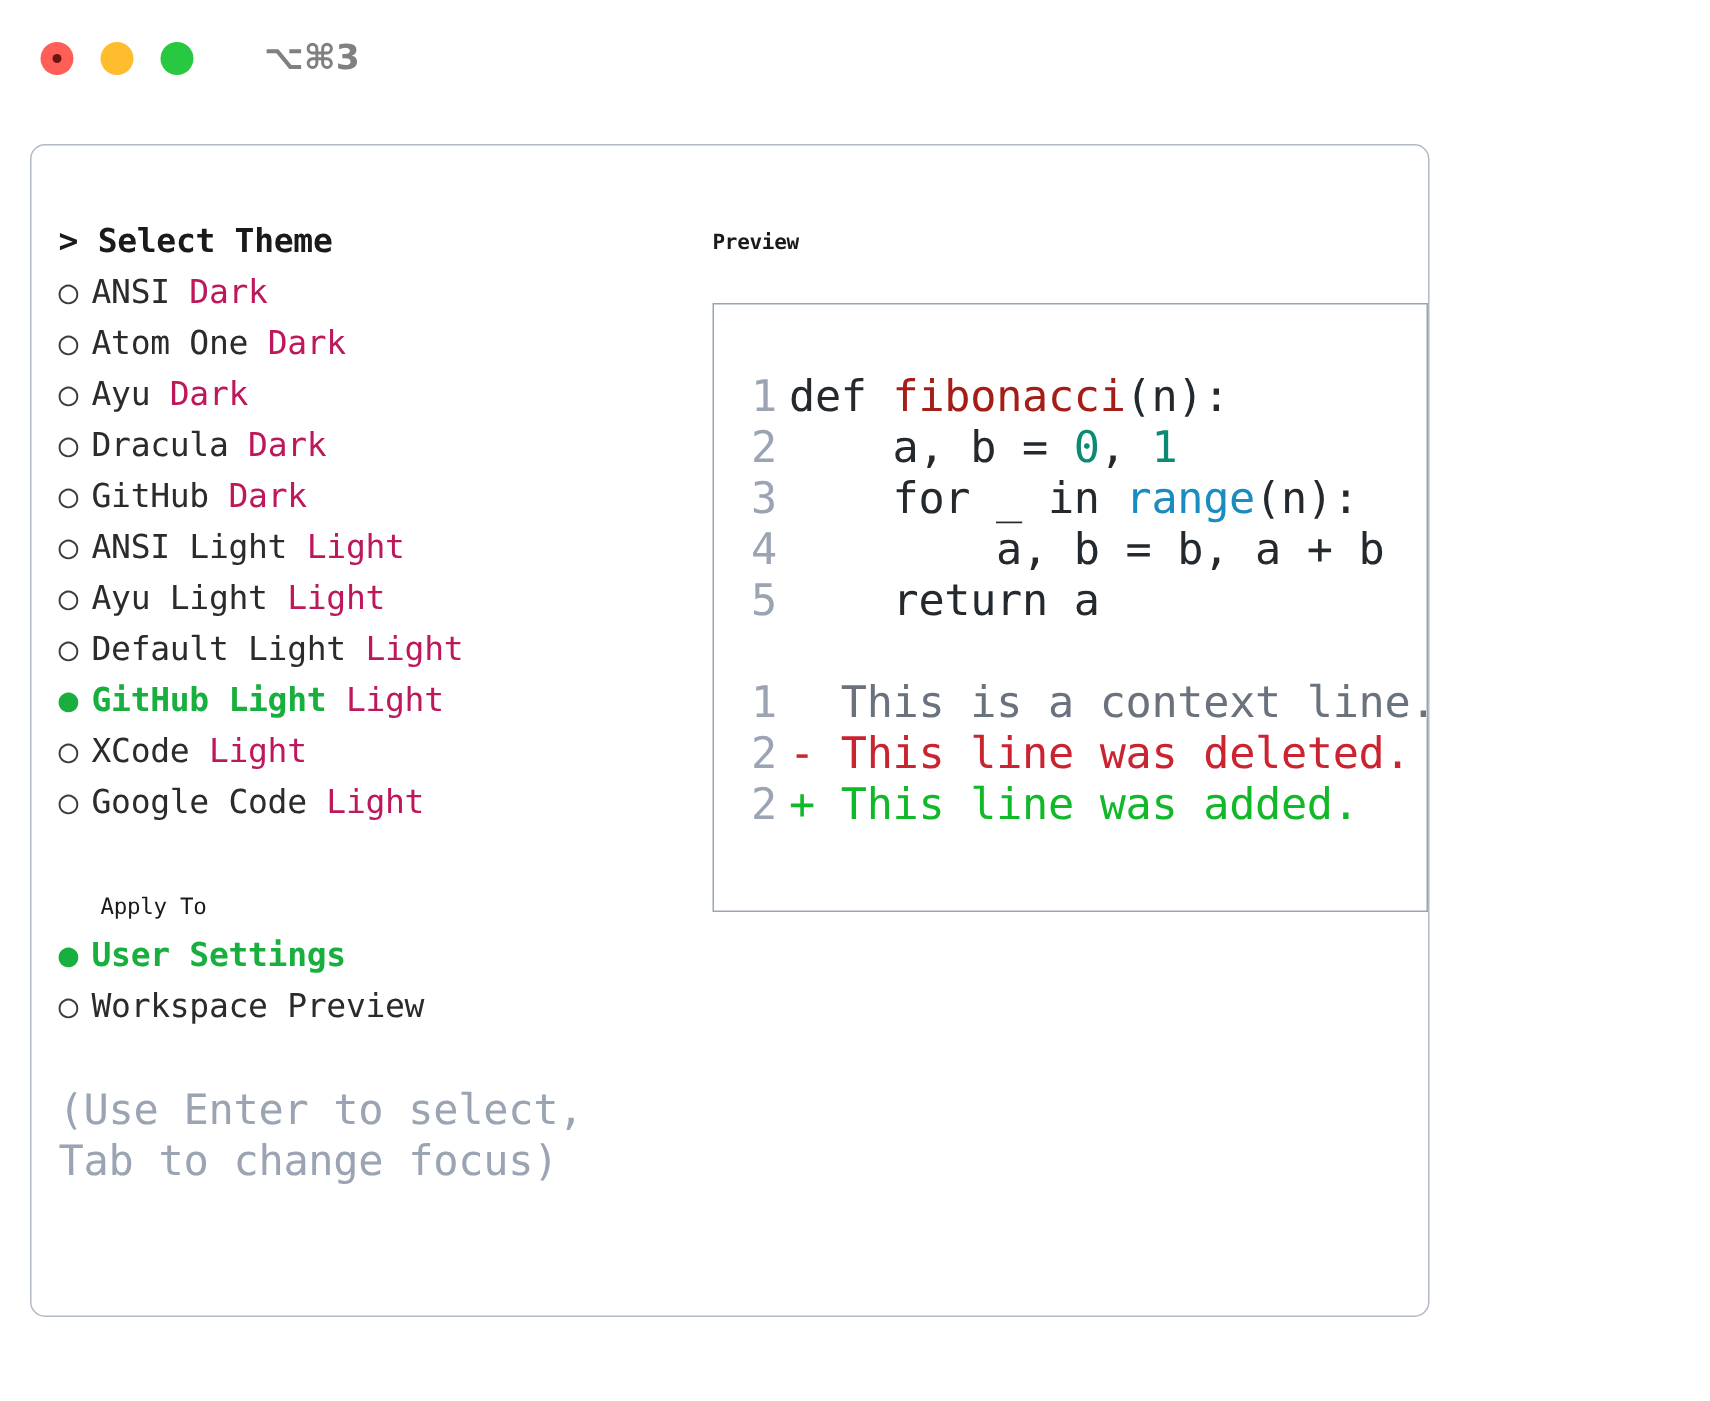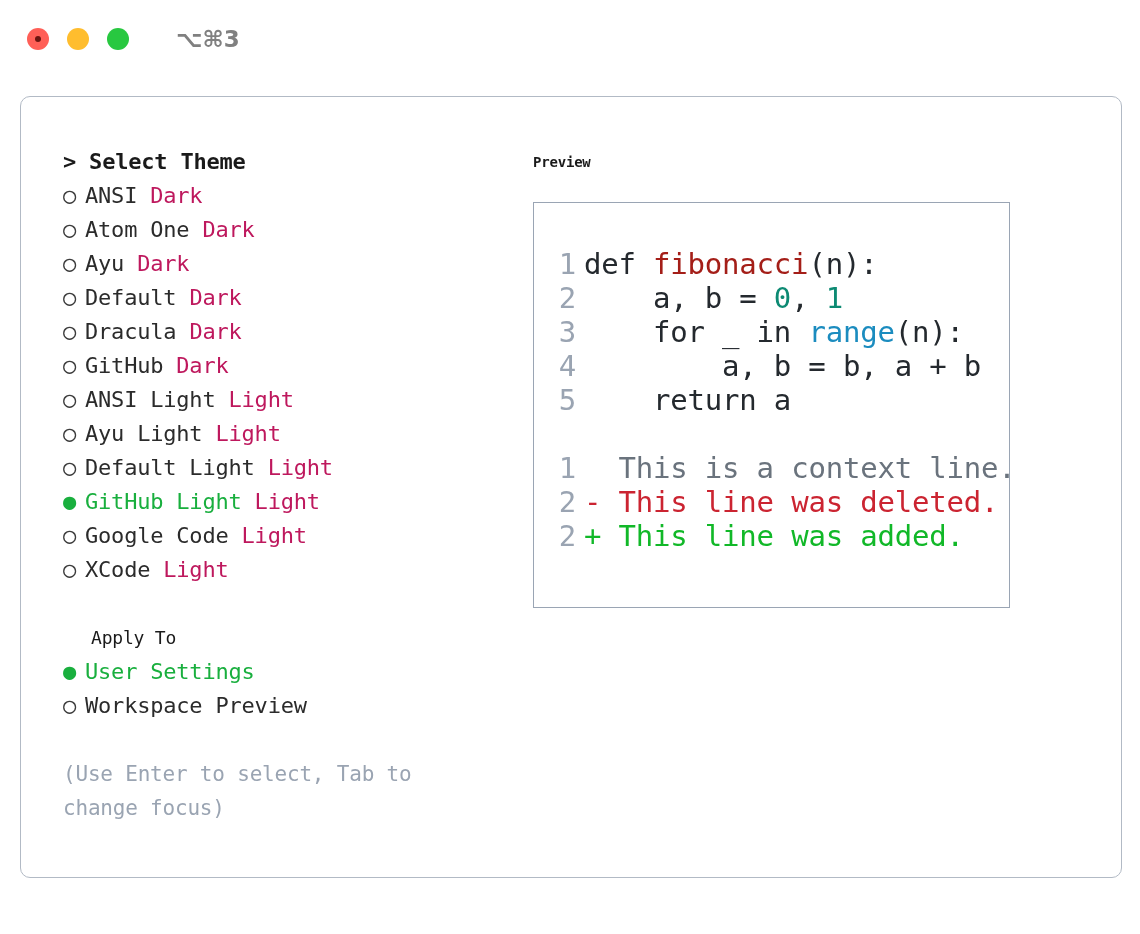"> Select Theme" .panel { padding-left: 24px -> none; width: 1102px -> 933px }
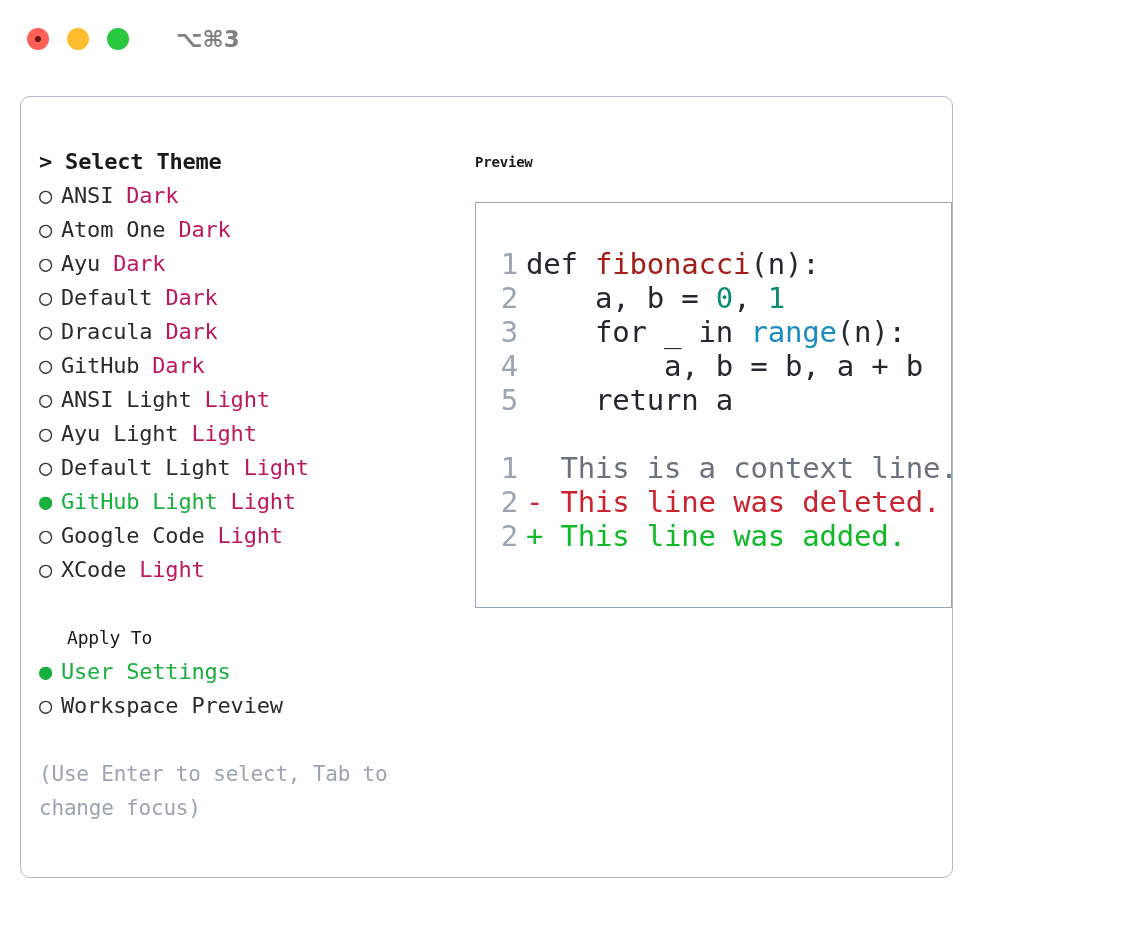"○ Default Dark" div.opt { html: <div><span>○</span><span>Default</span> <span>Dark</span></div> -> none }
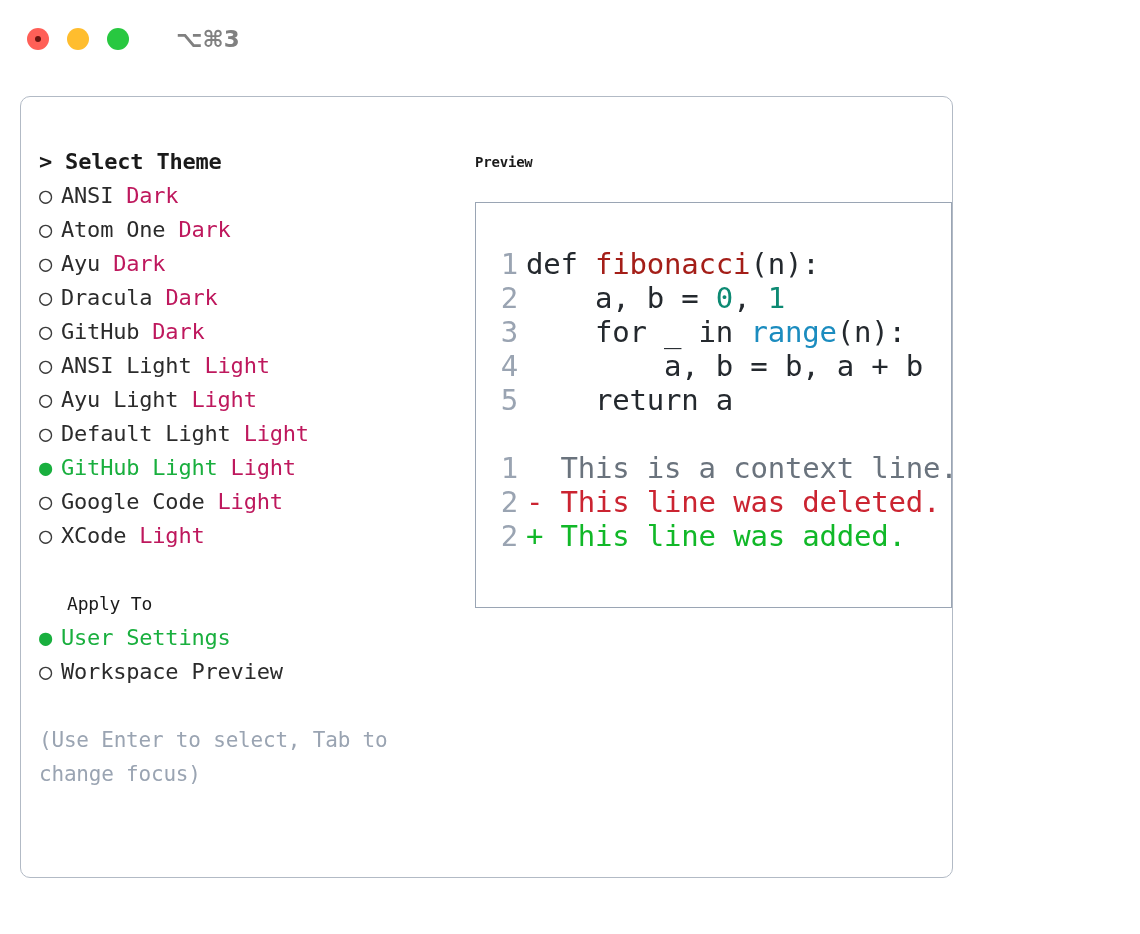"GitHub Light" .opt-label-on { font-weight: none -> bold }
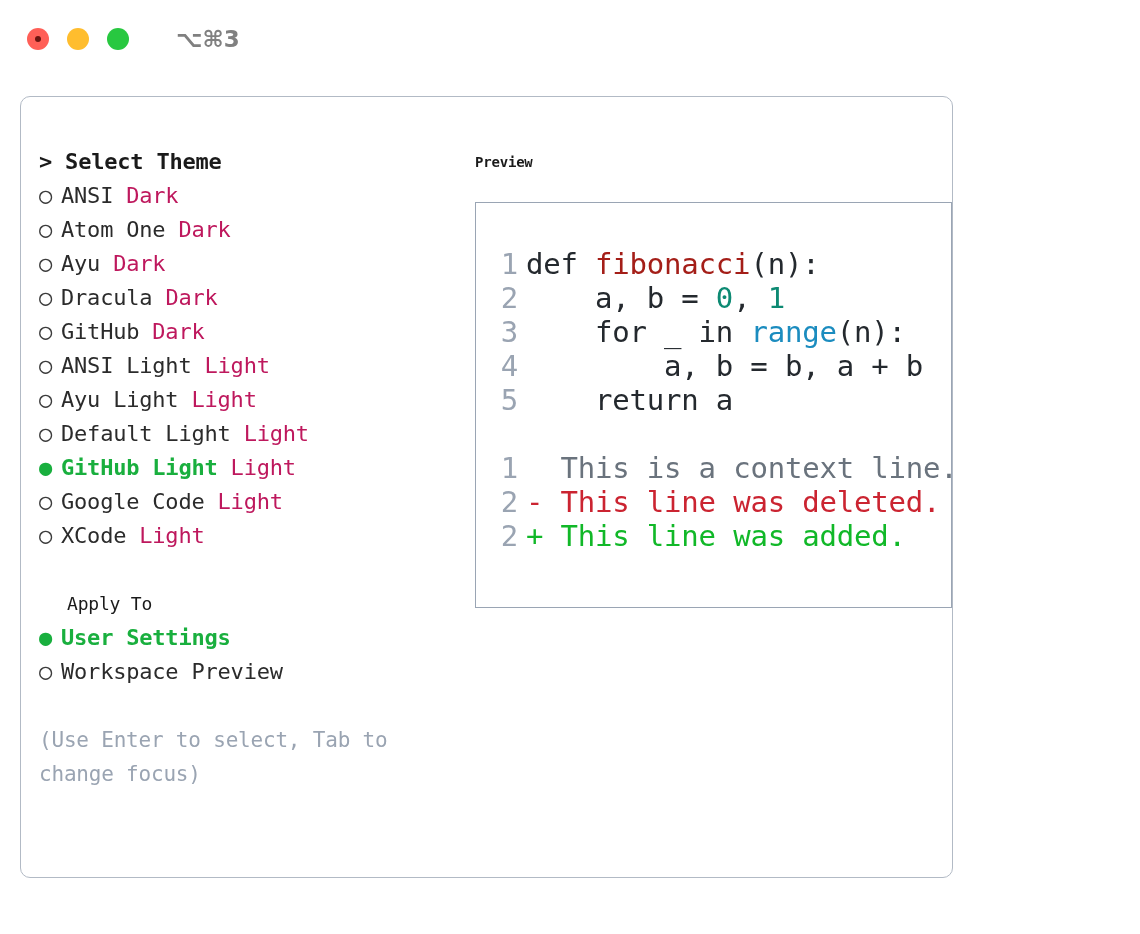"○ Google Code Light" div.opt { order: before "○ XCode Light" -> after "○ XCode Light" }
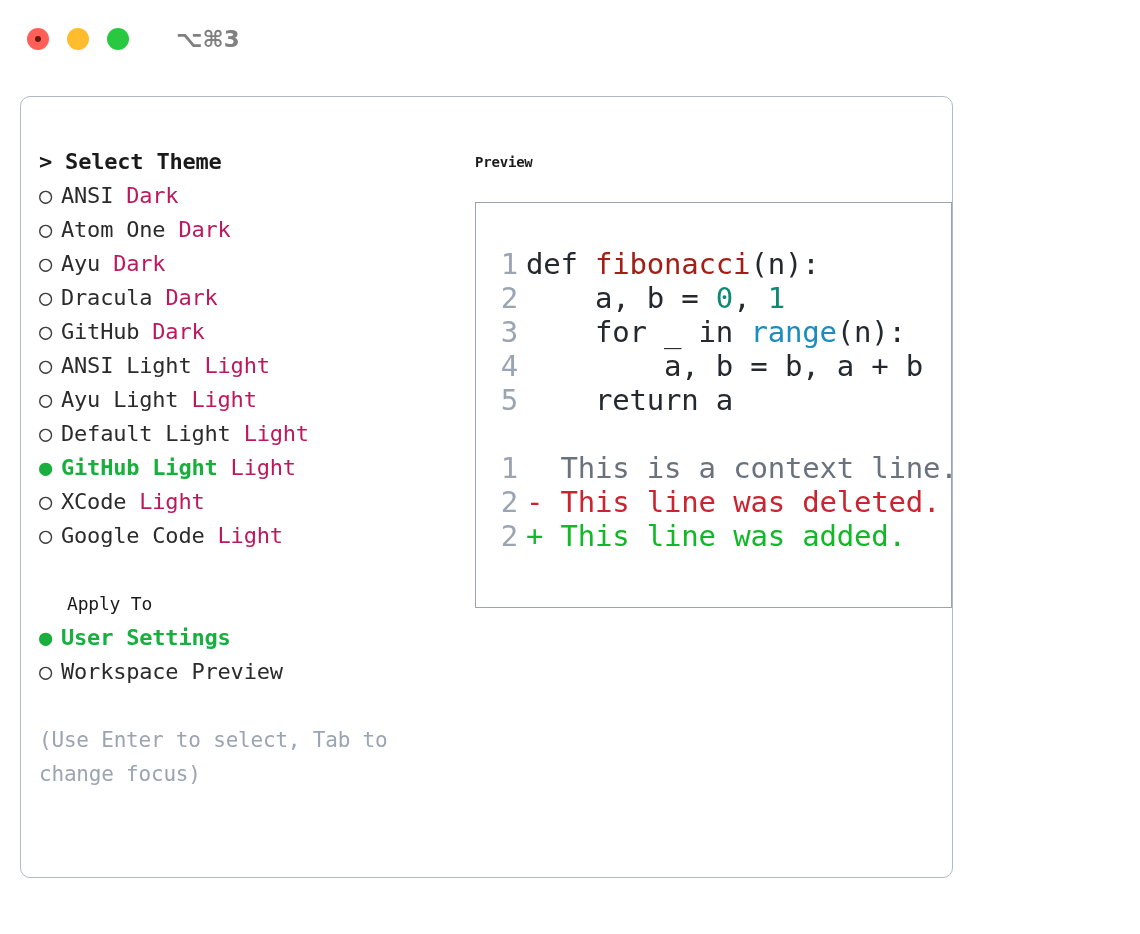"Apply To" .apply-head { font-size: 18px -> 15px }
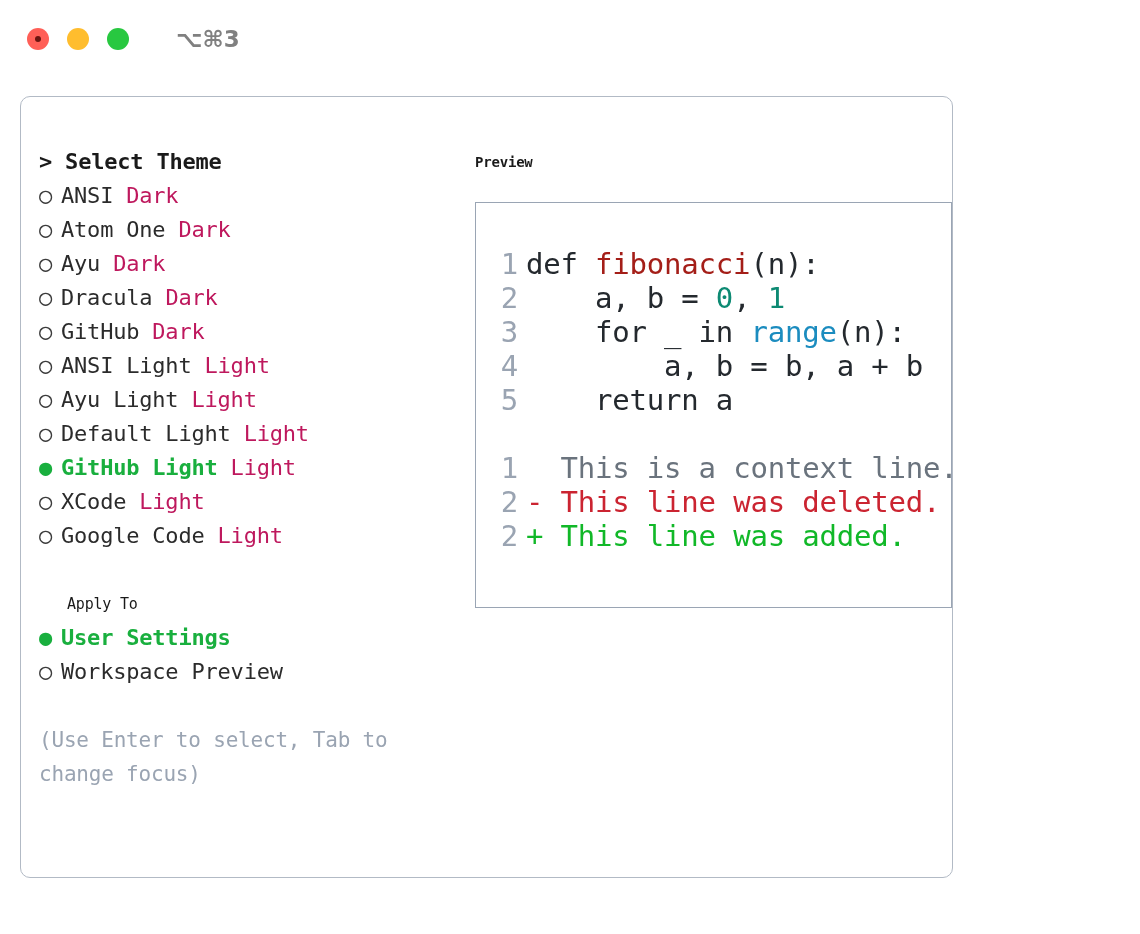"(Use Enter to select, Tab" .hint { font-size: 21px -> 28px }
